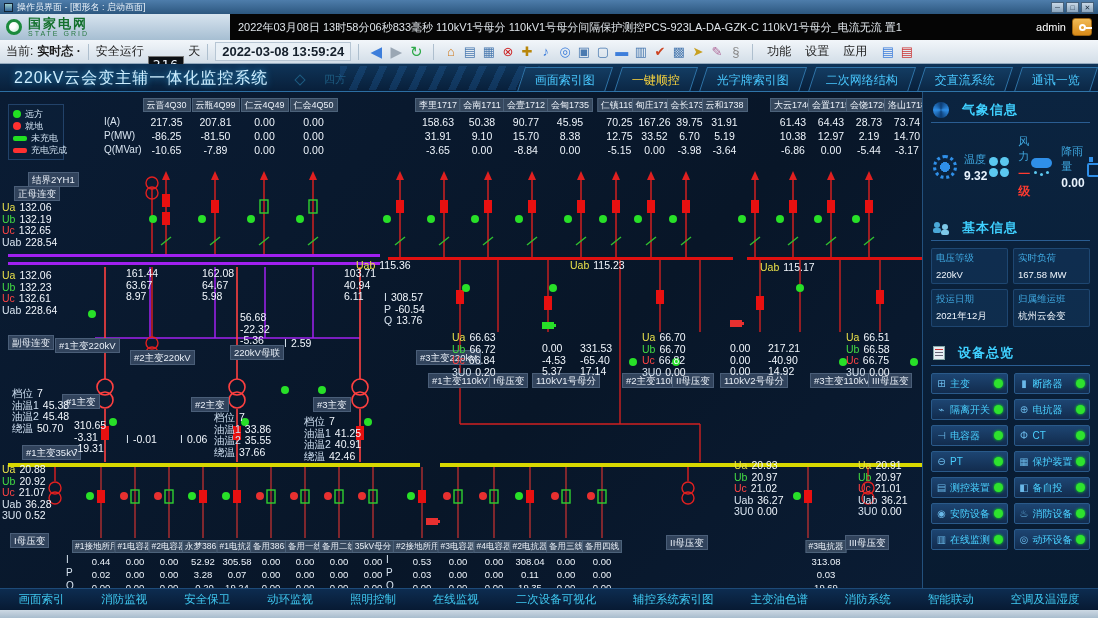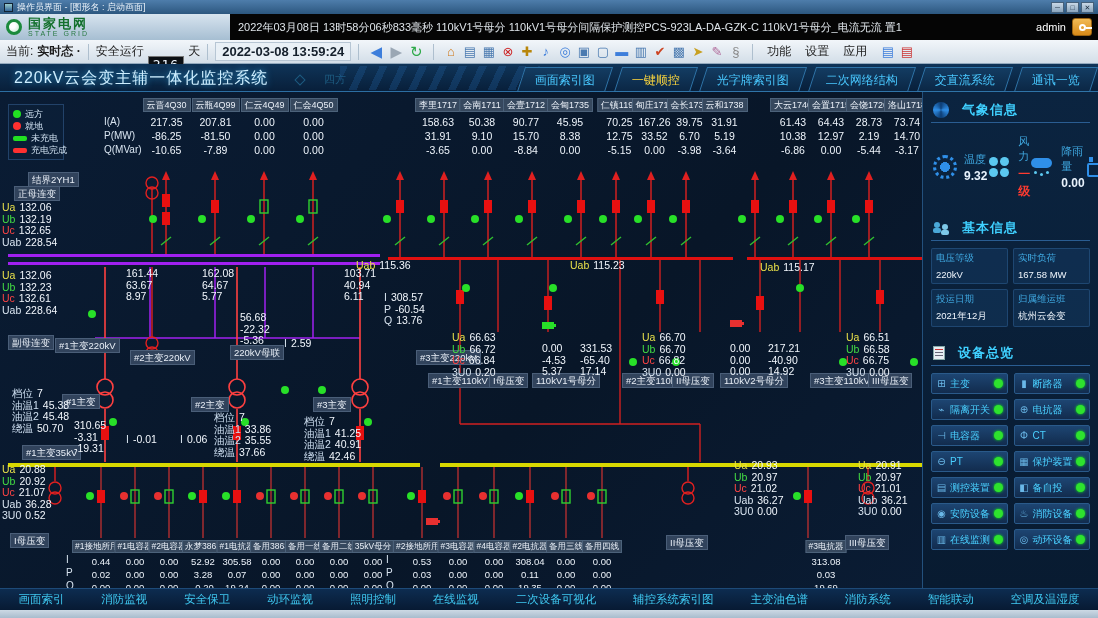"5.77" span.ro-v { text: 5.77 -> 5.98 }
